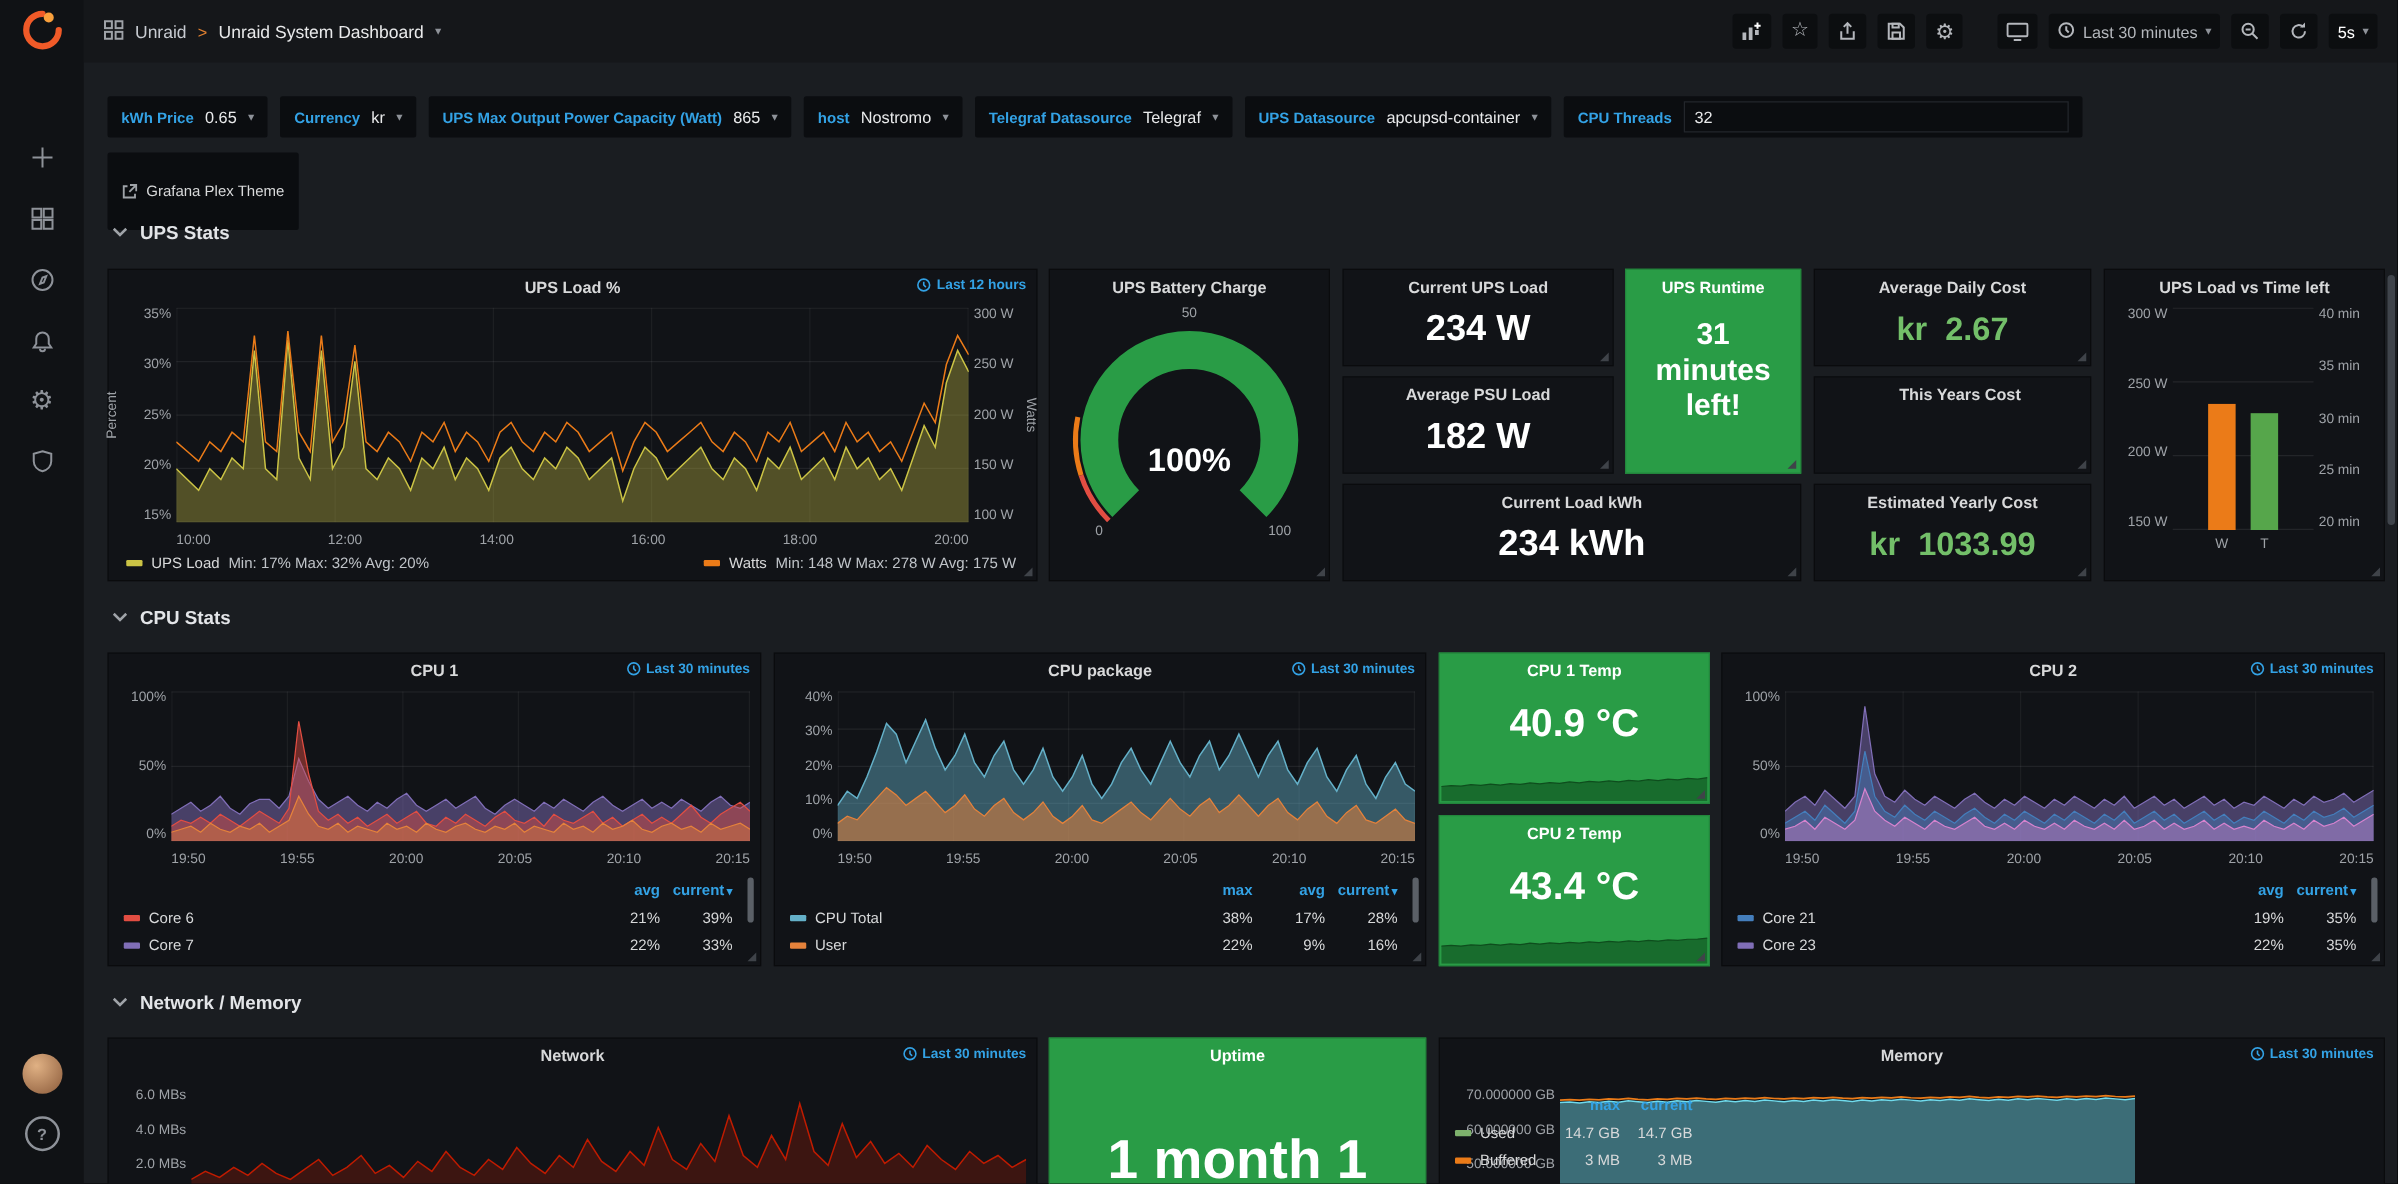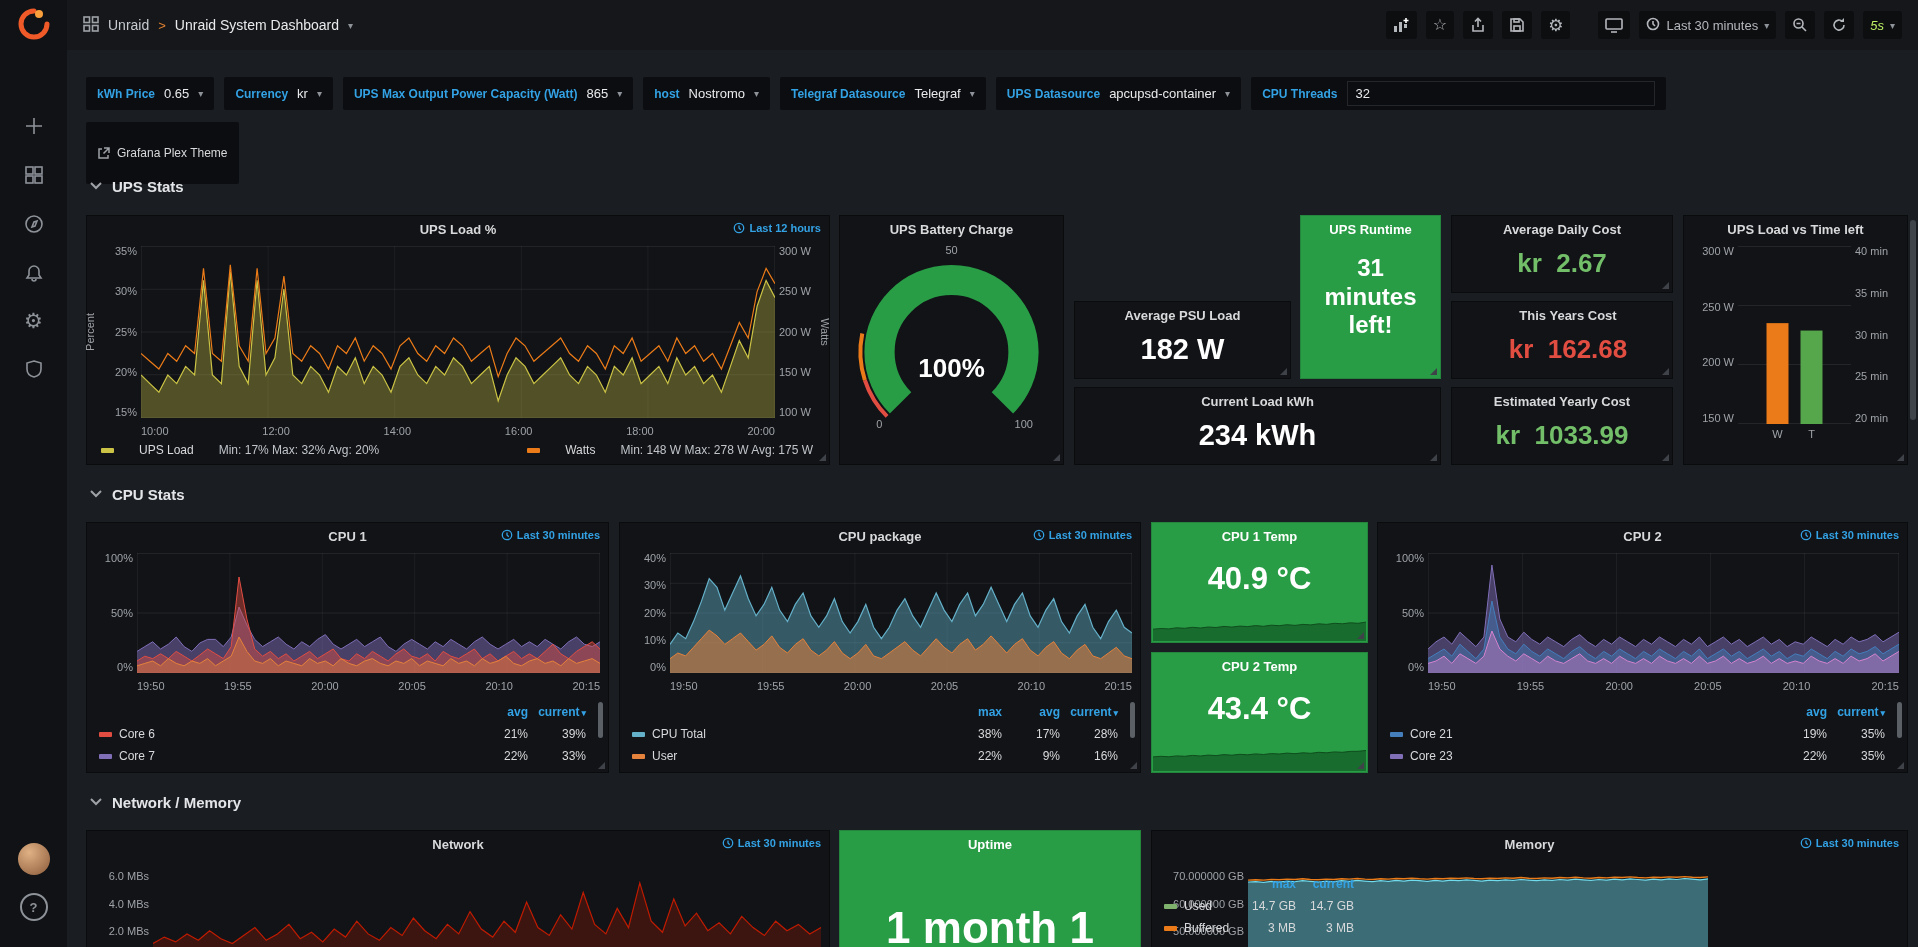"5s" span { color: #bef264 -> #ffffff; font-style: italic -> none }
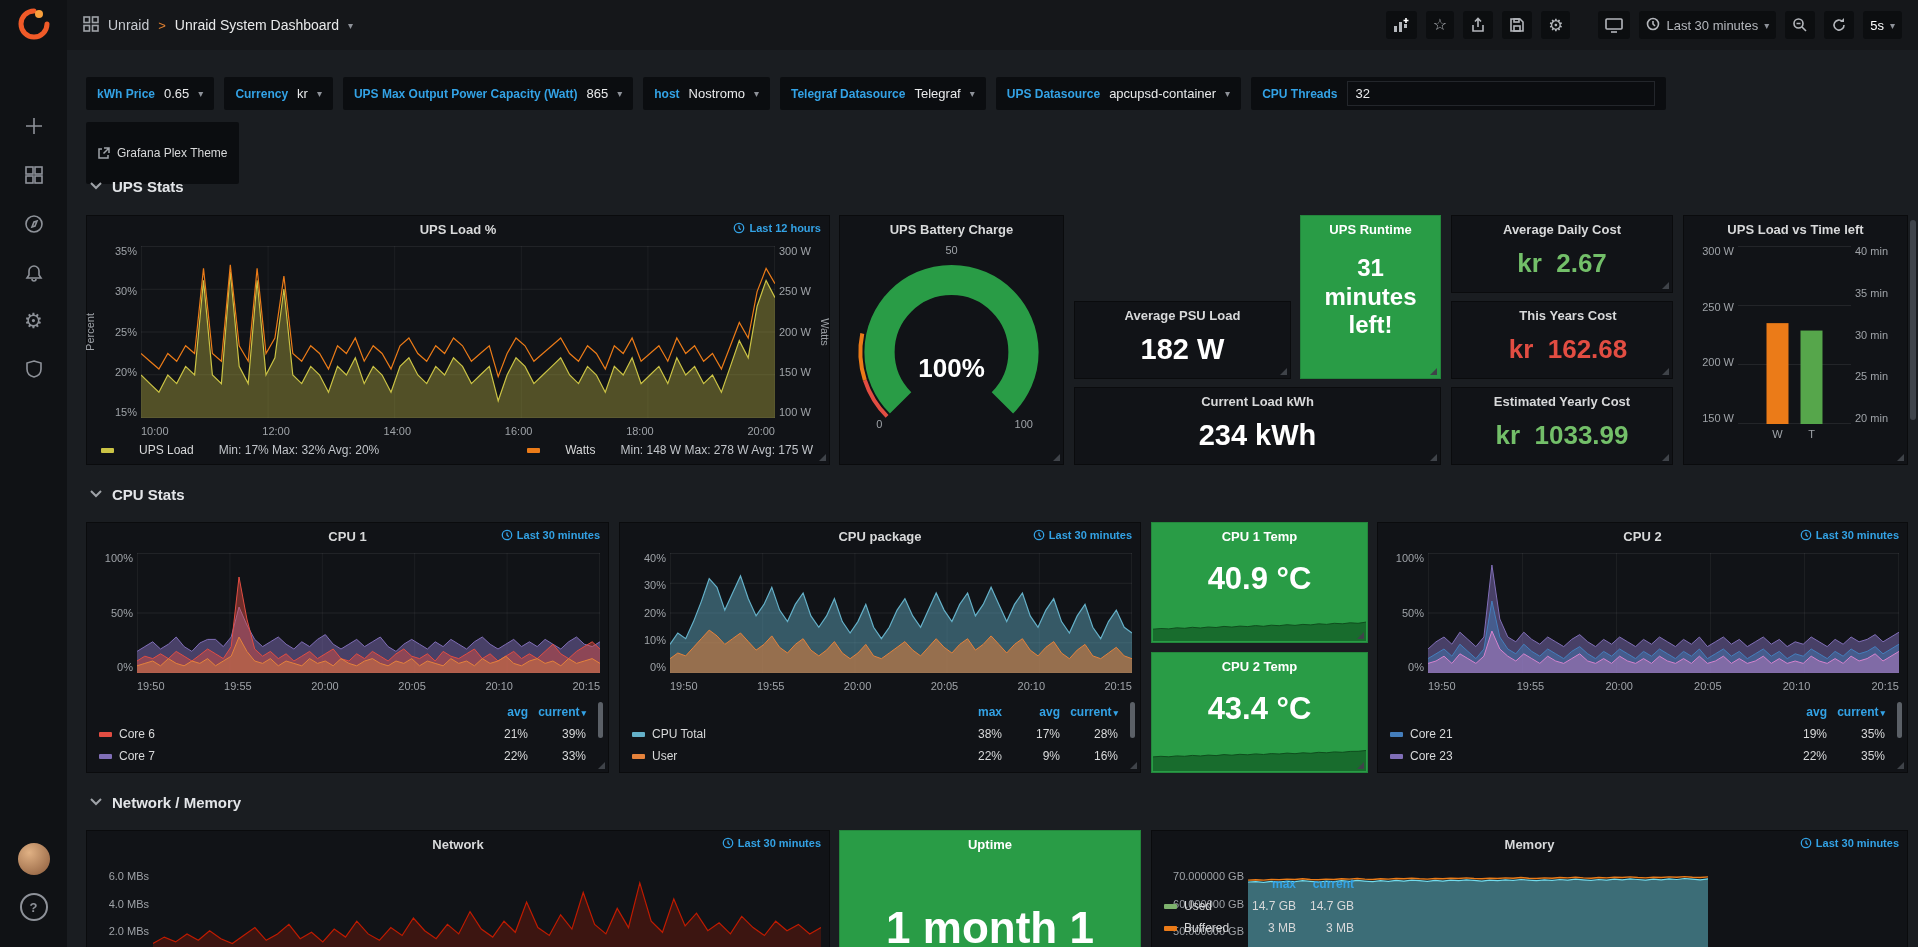"Current UPS Load" div.panel { html: none -> <div> <div> <span>Current UPS Load</span> </div> <div>234 W</div> </div> }
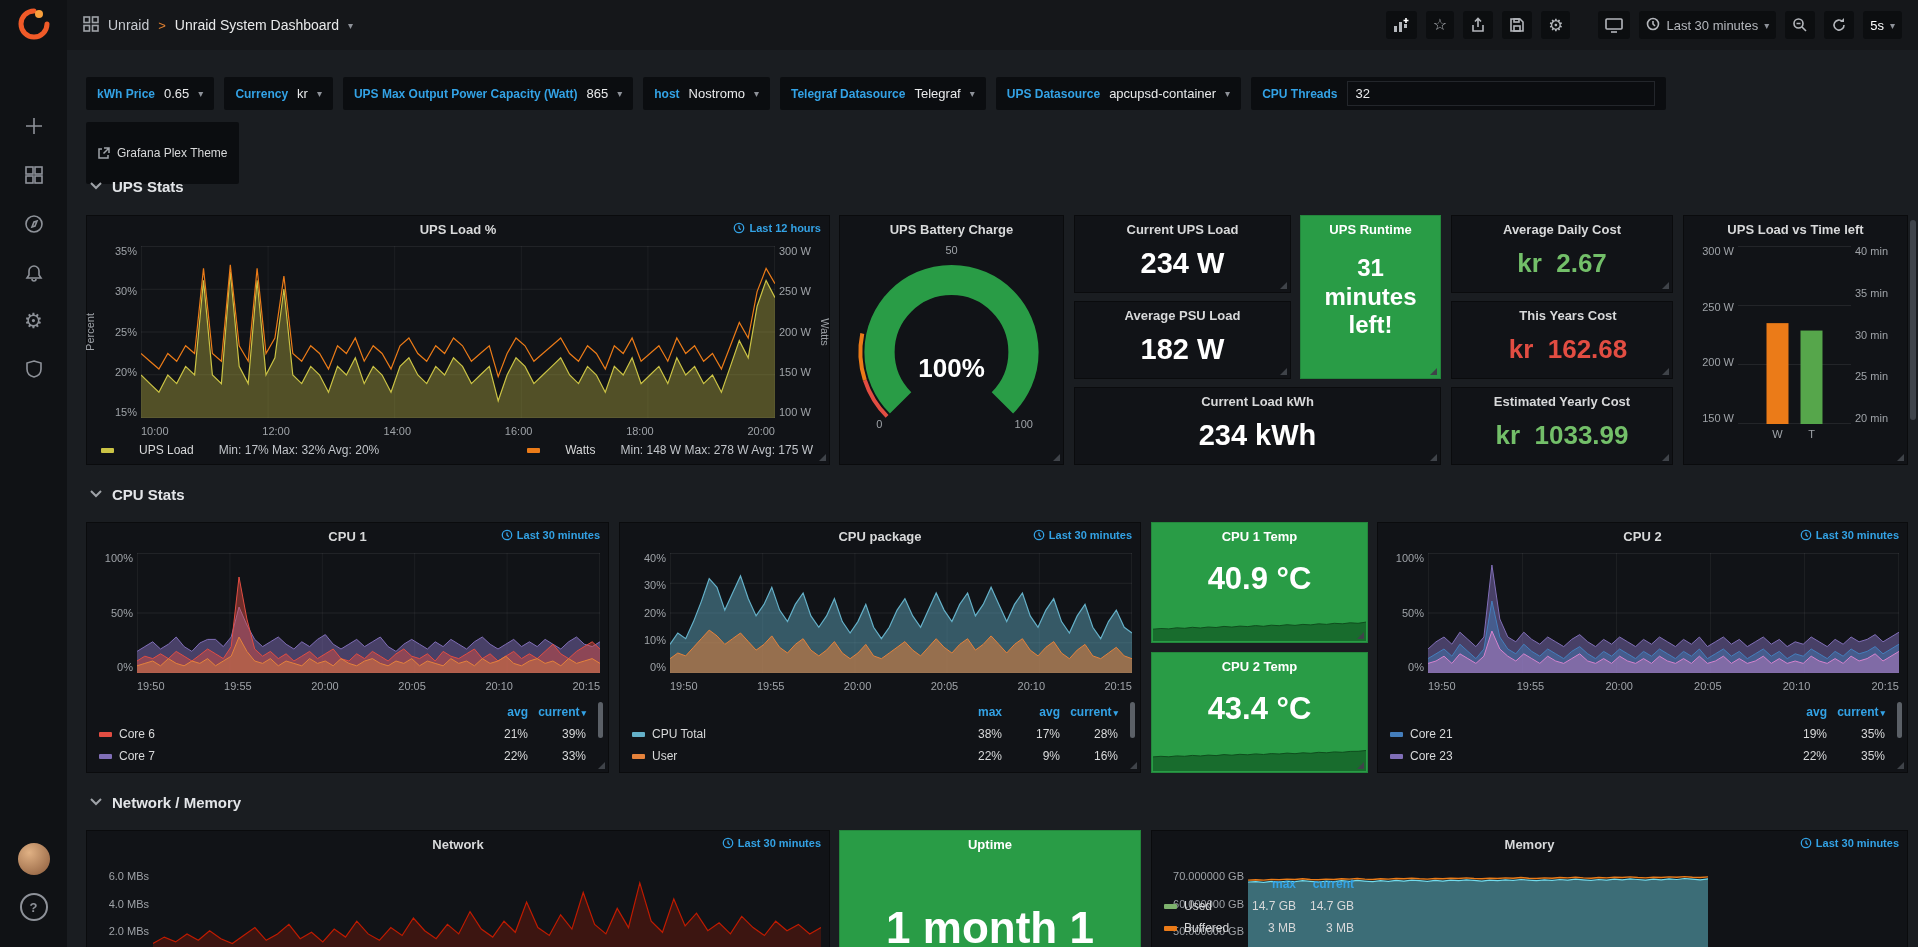"kr 162.68" div.stat-val { html: <div>kr&nbsp;&nbsp;162.68</div> -> none }
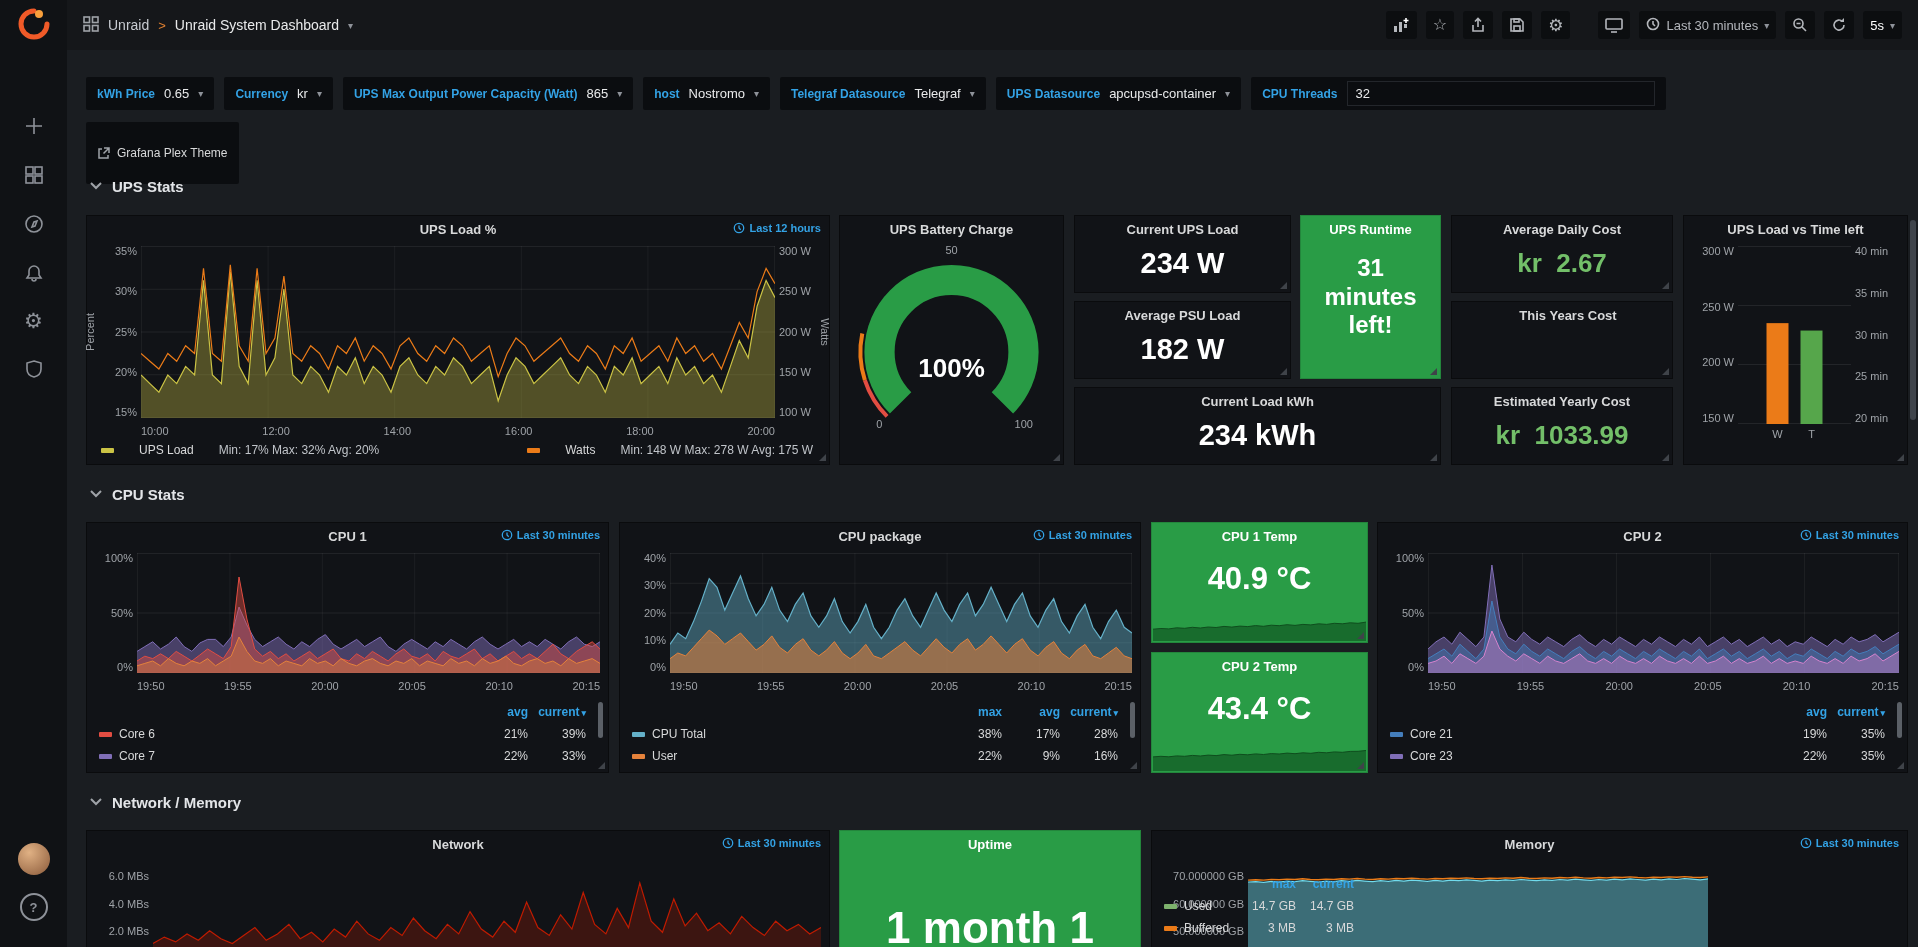"UPS Load" .lg-inline { gap: 25px -> 7px }
